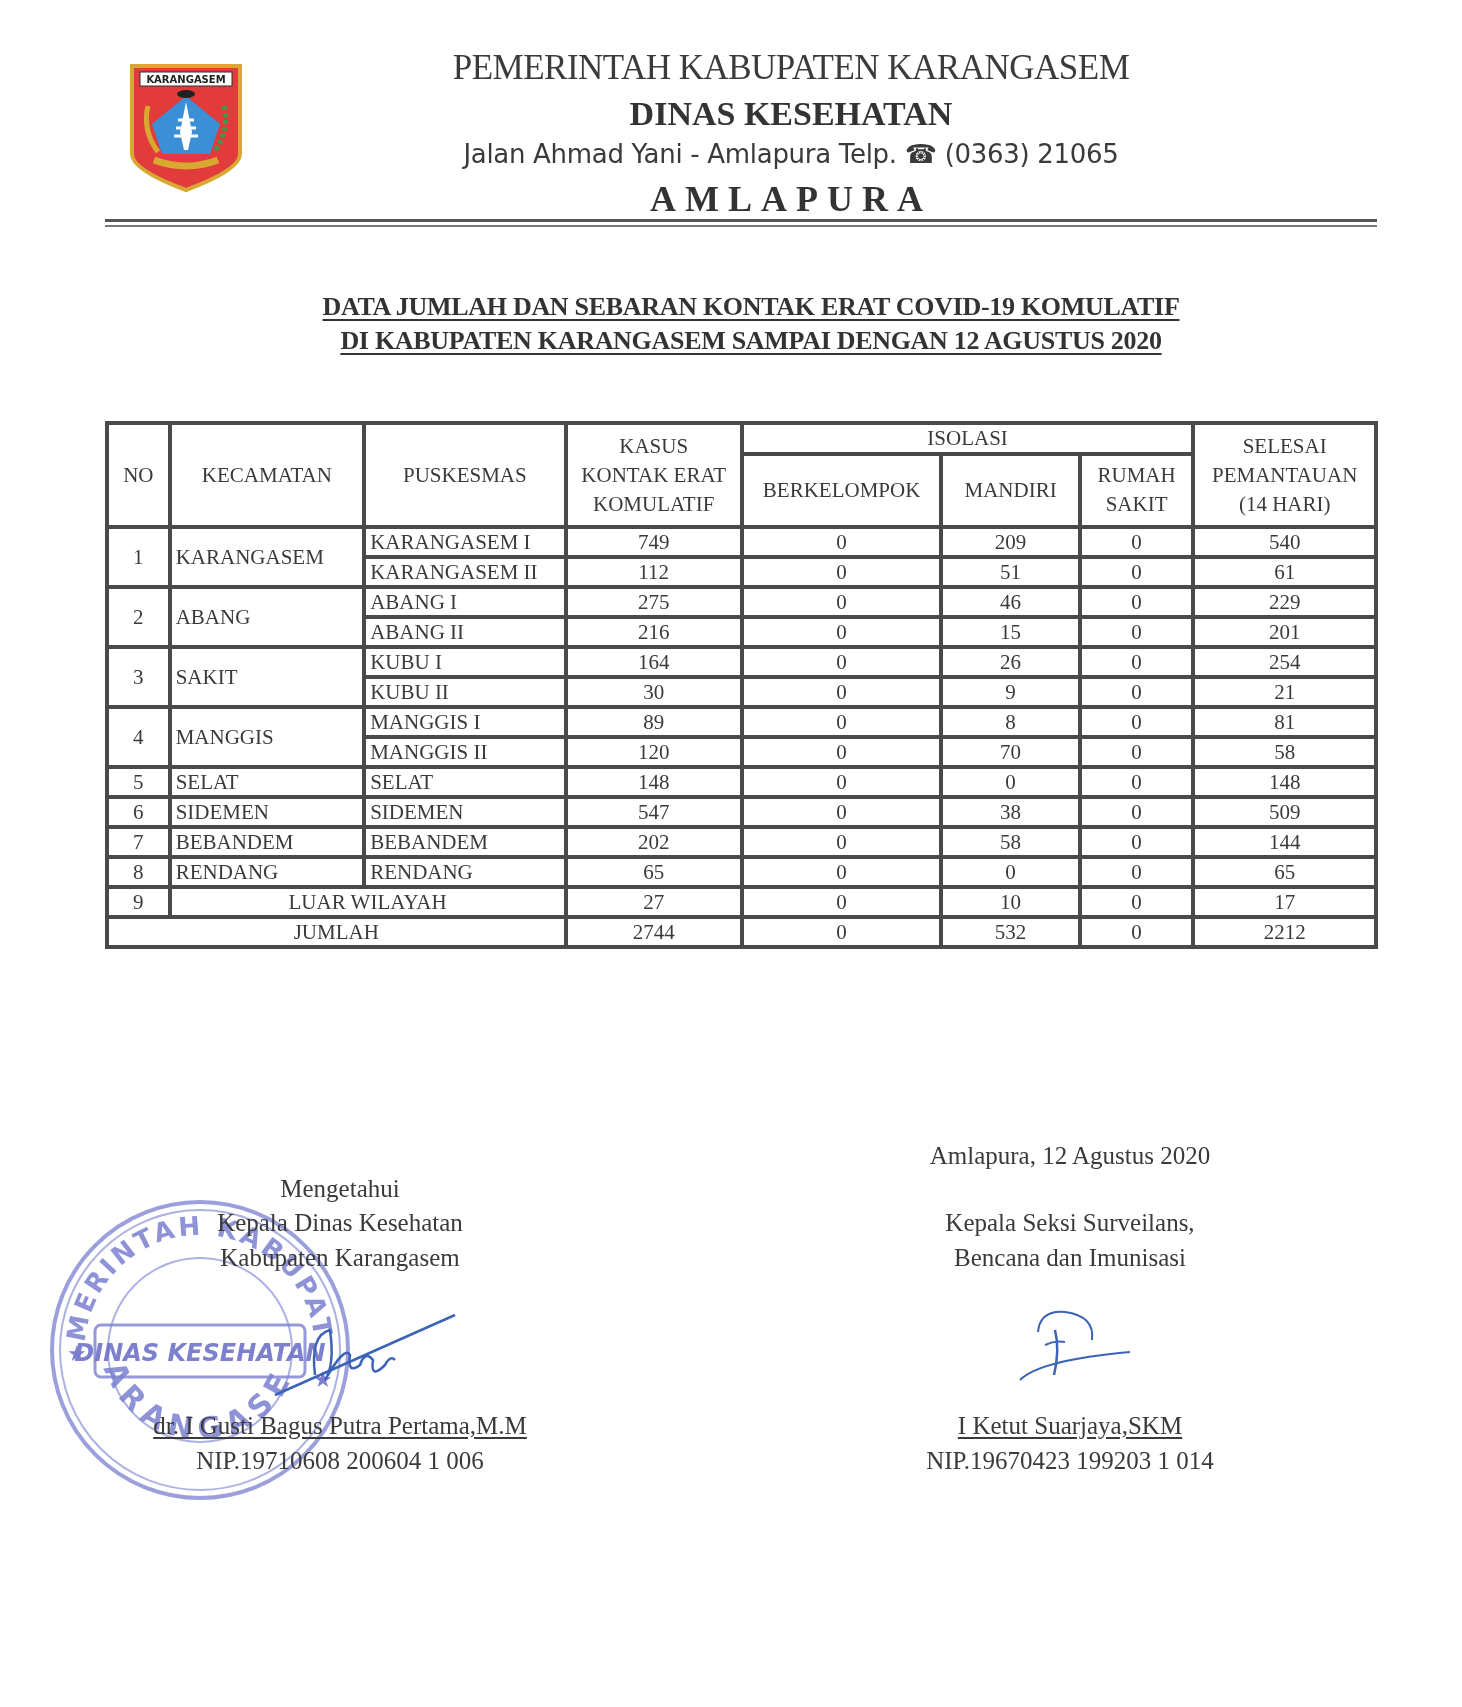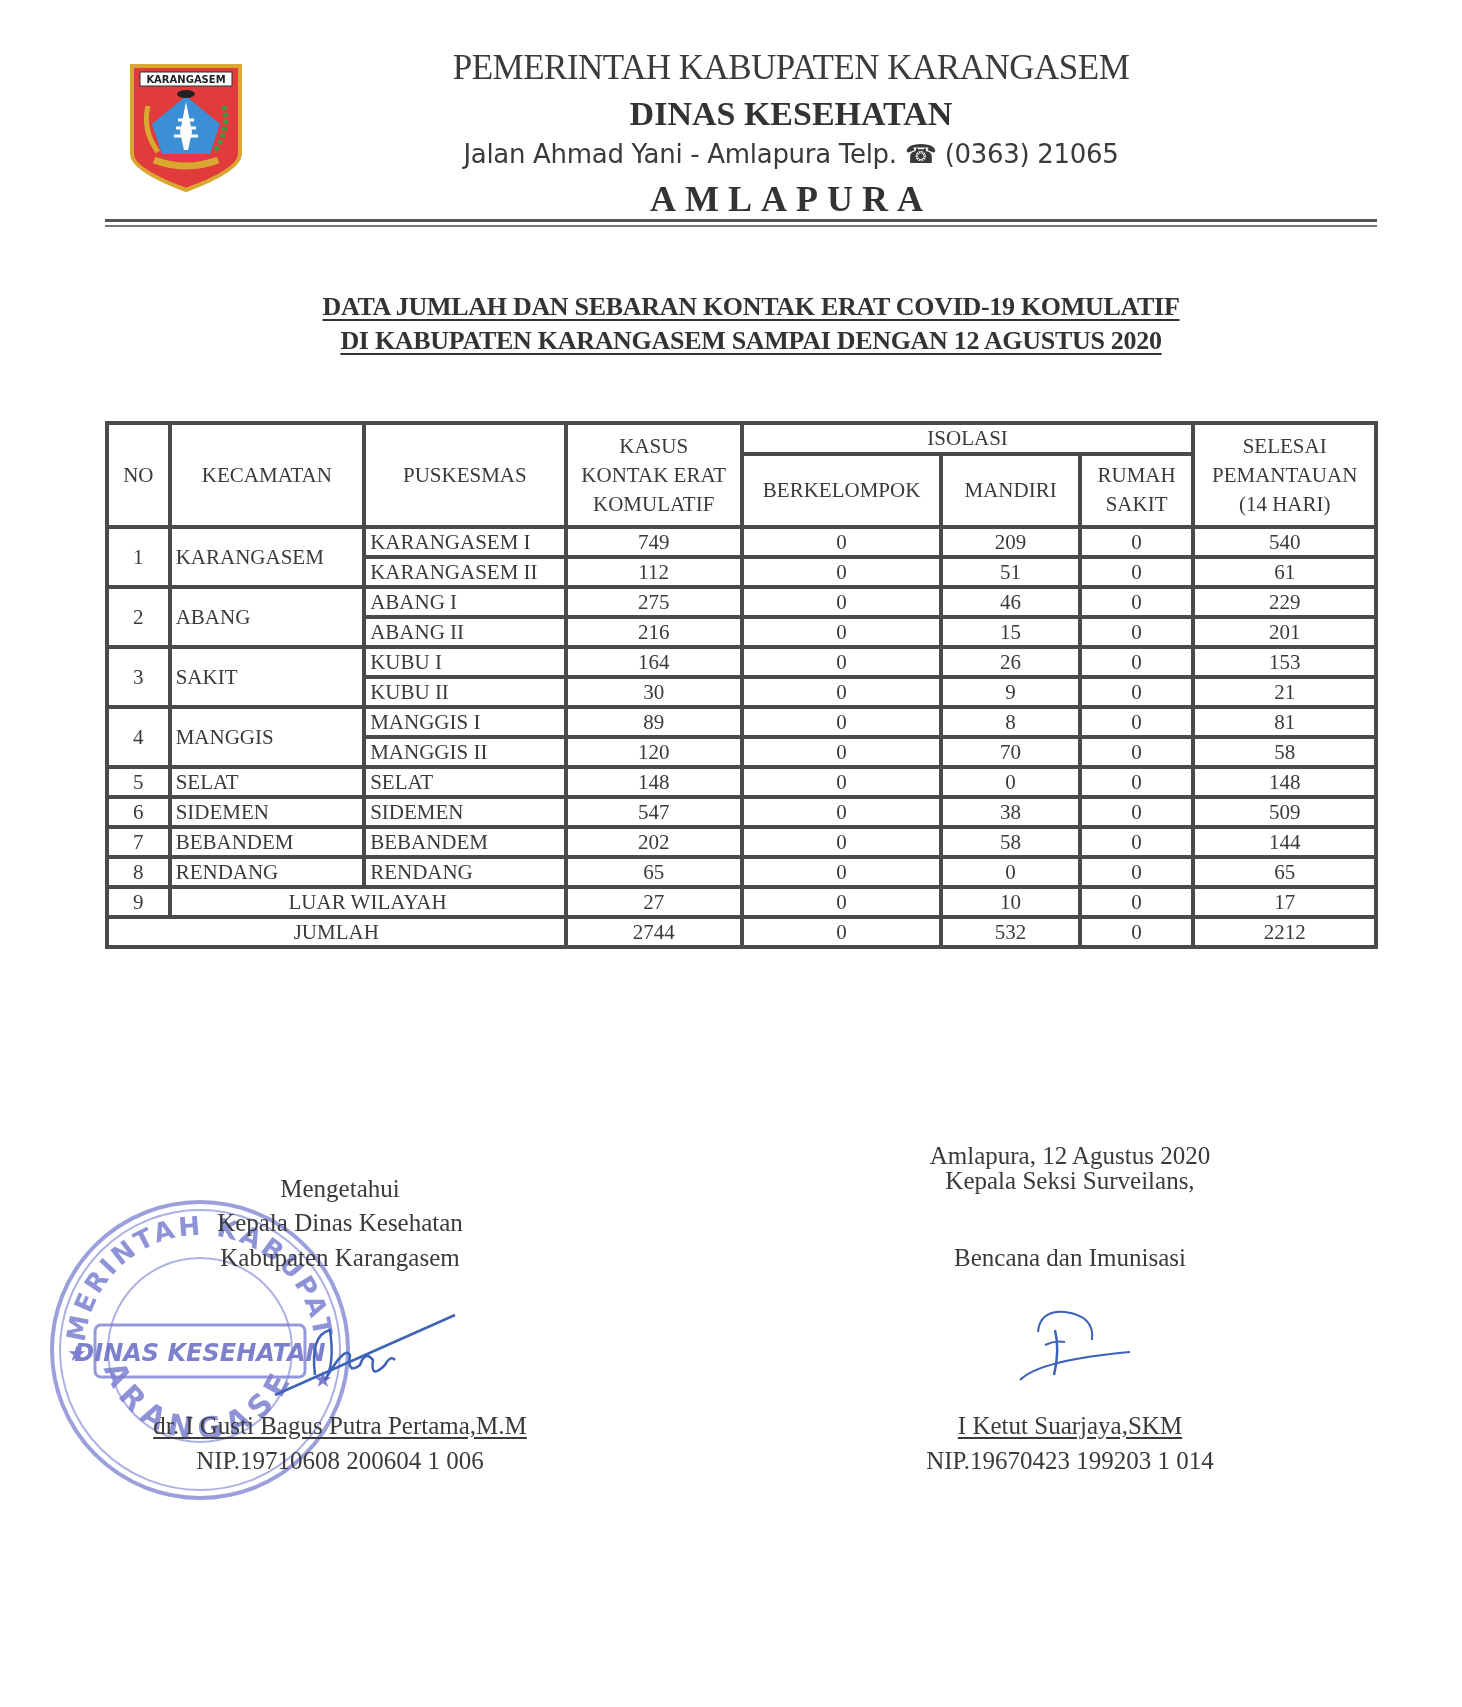"153" td.c { text: 153 -> 254 }
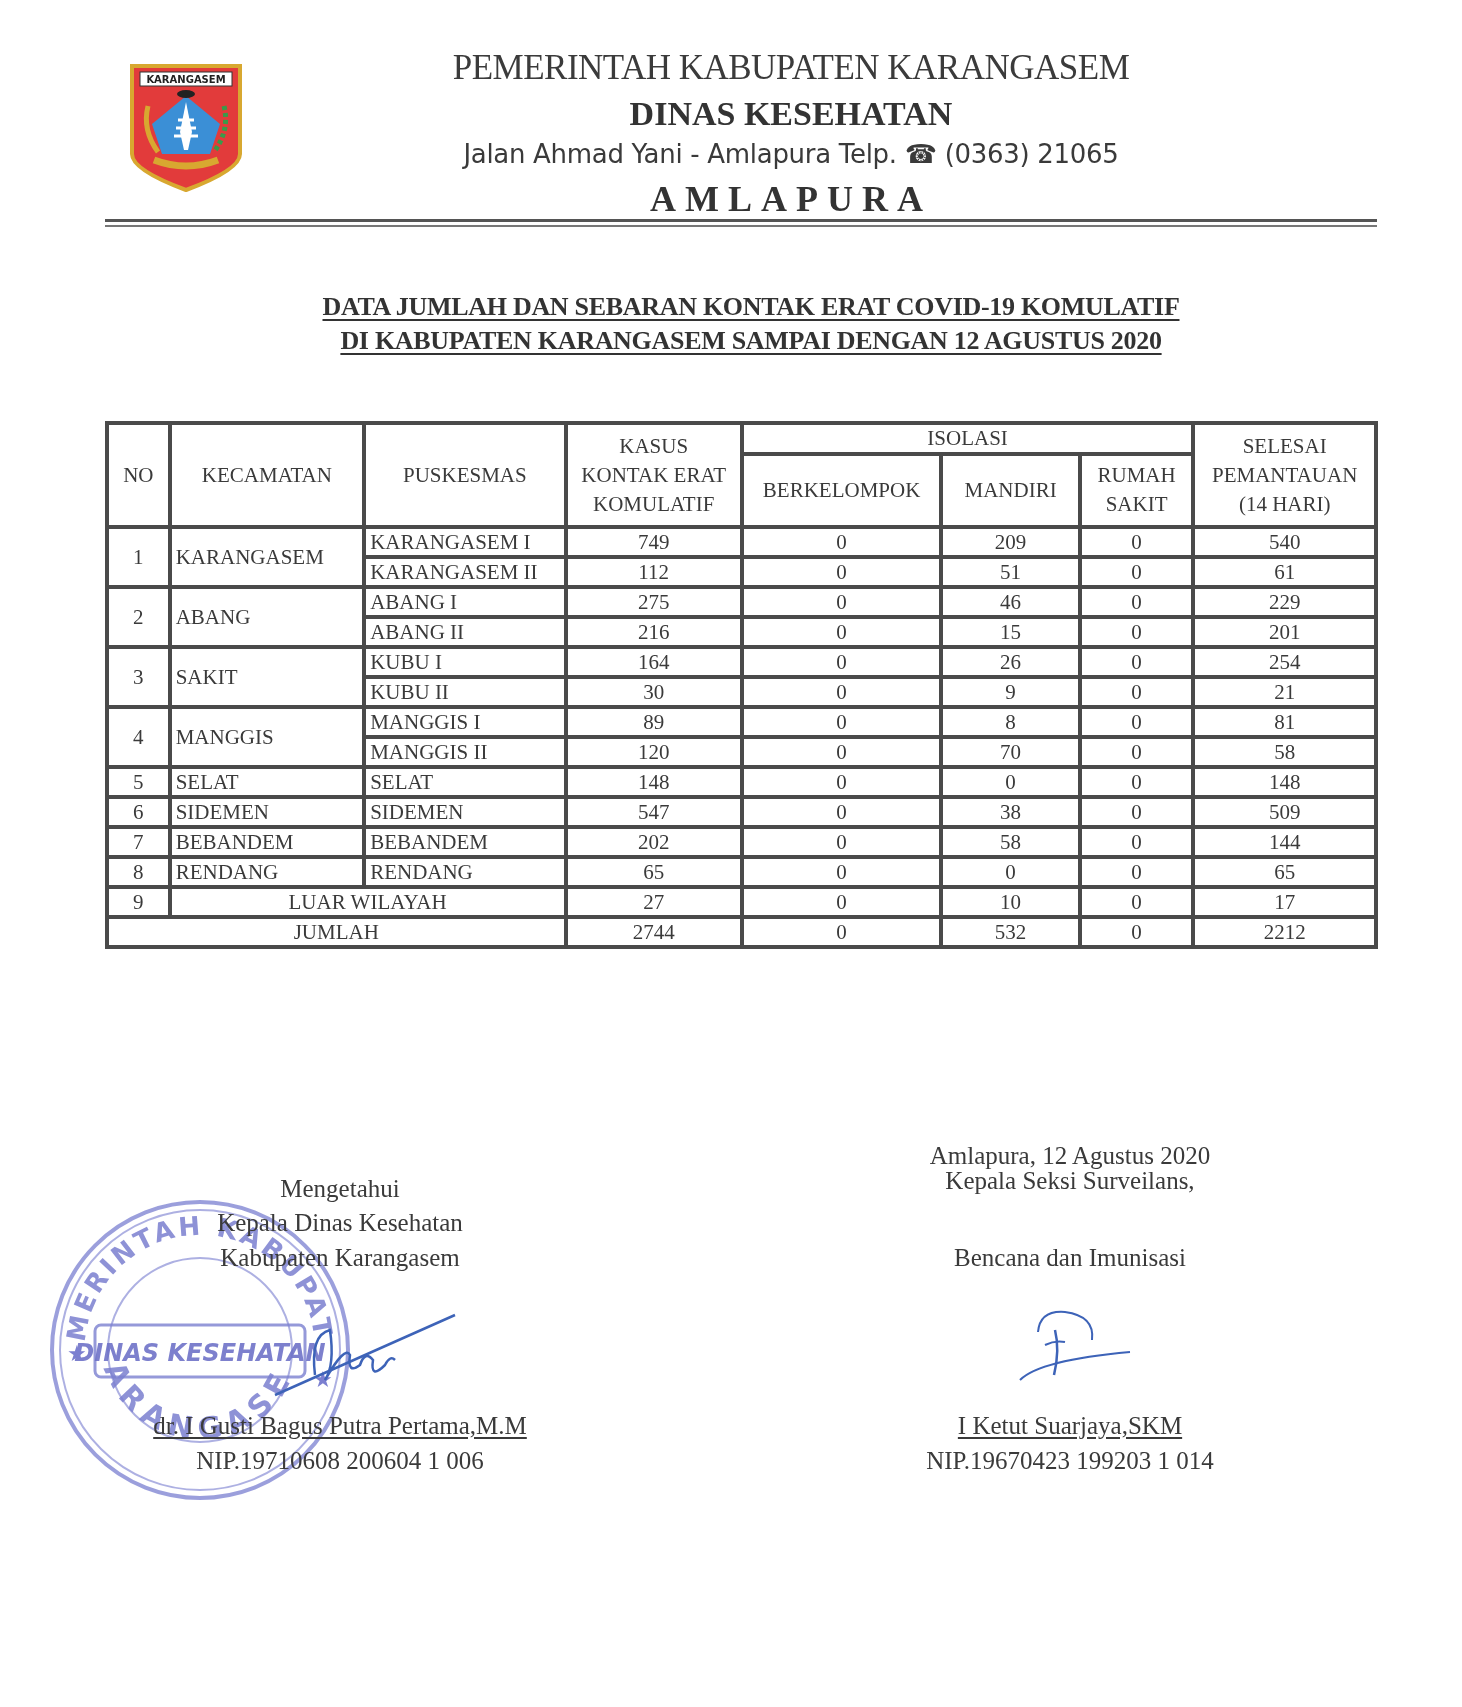"Kepala Seksi Surveilans," div.abs { top: 1167px -> 1209px }
